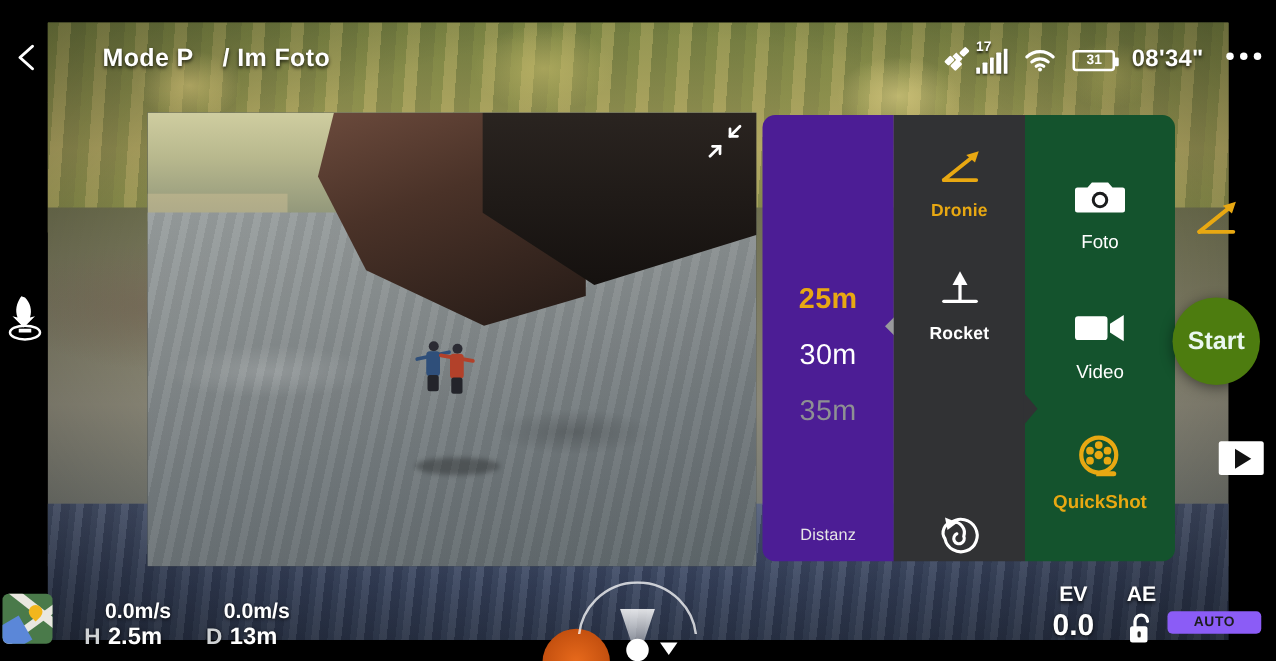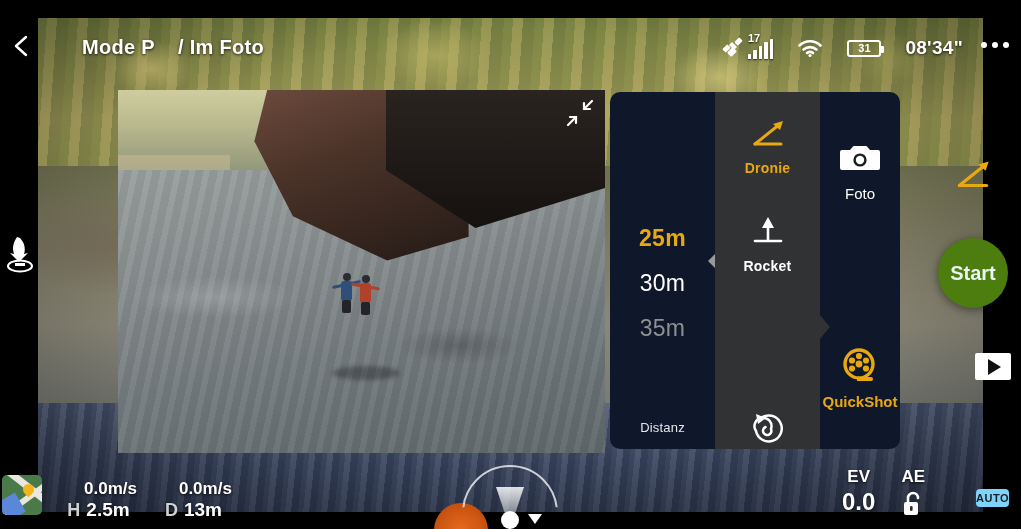"17" .status-cluster { gap: 24px -> 13px }
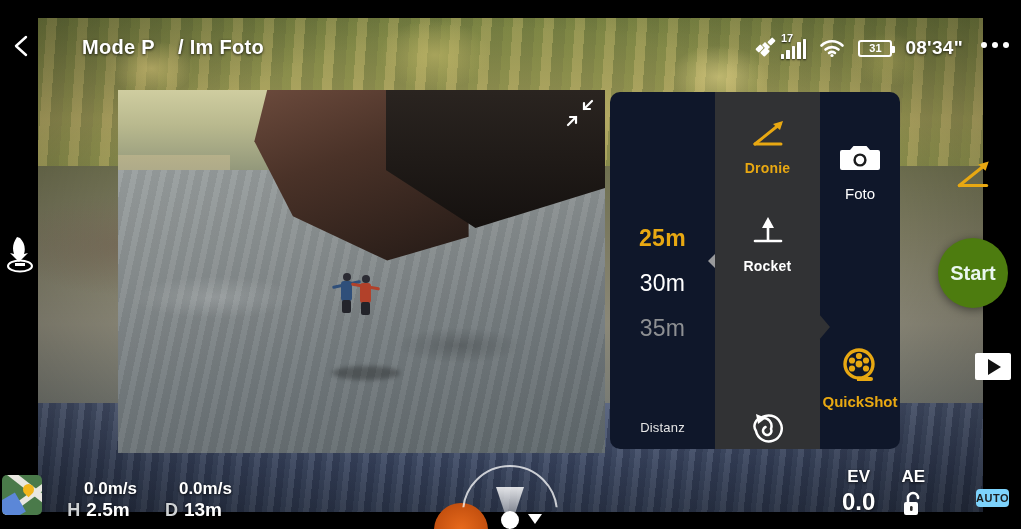"Foto" .col-cam { background: #0f172a -> #14532d; width: 80px -> 120px }
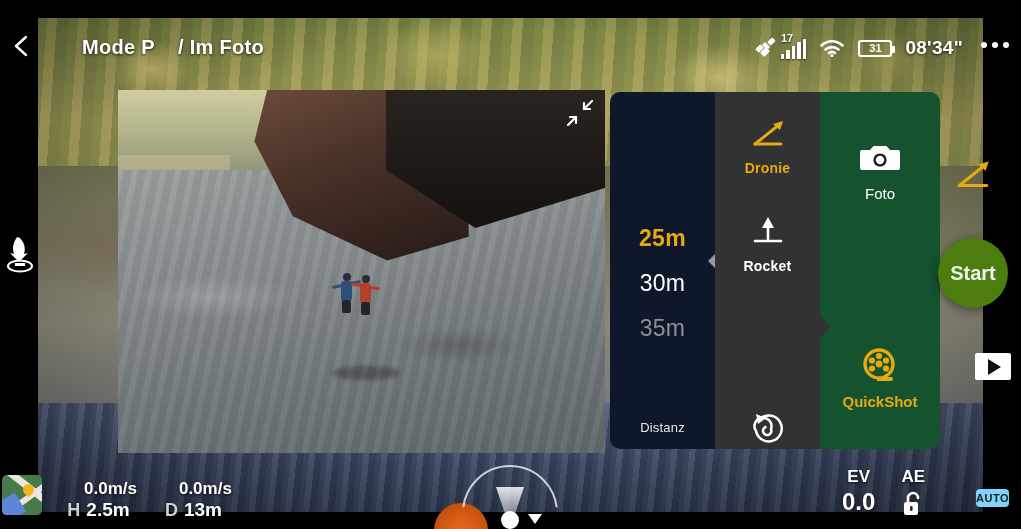"25m" .col-dist { background: #0f172a -> #4c1d95 }
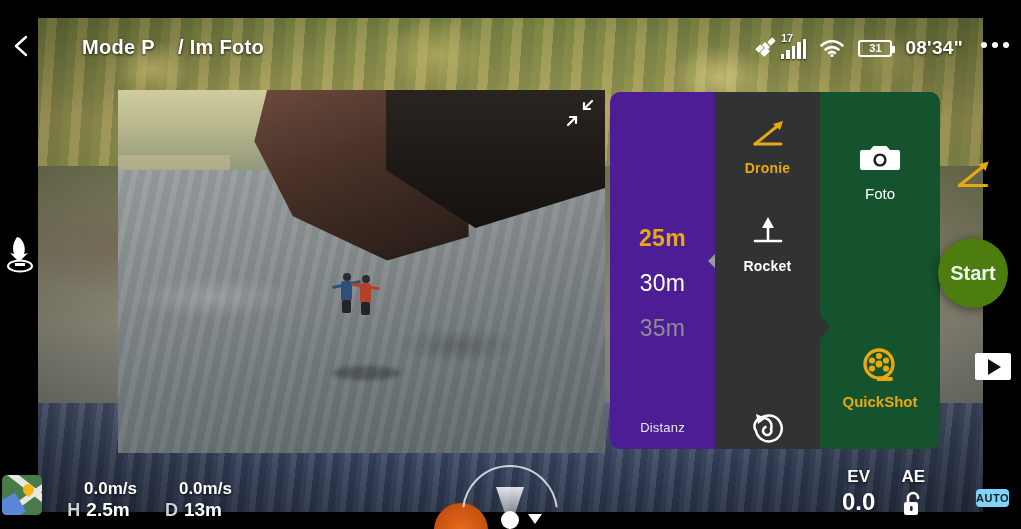"Video" div.cam-item { html: none -> <div> <div> <svg> <rect></rect> <polygon></polygon> </svg> </div> <div>Video</div> </div> }
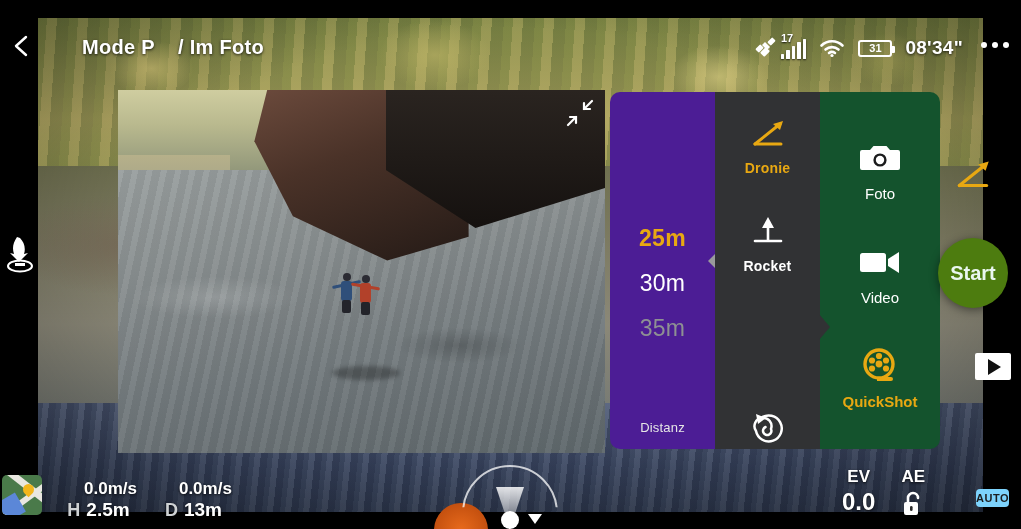"AUTO" .auto-badge { background: #7dd3fc -> #8b5cf6; padding: 3px 0 -> 3px 21px }
